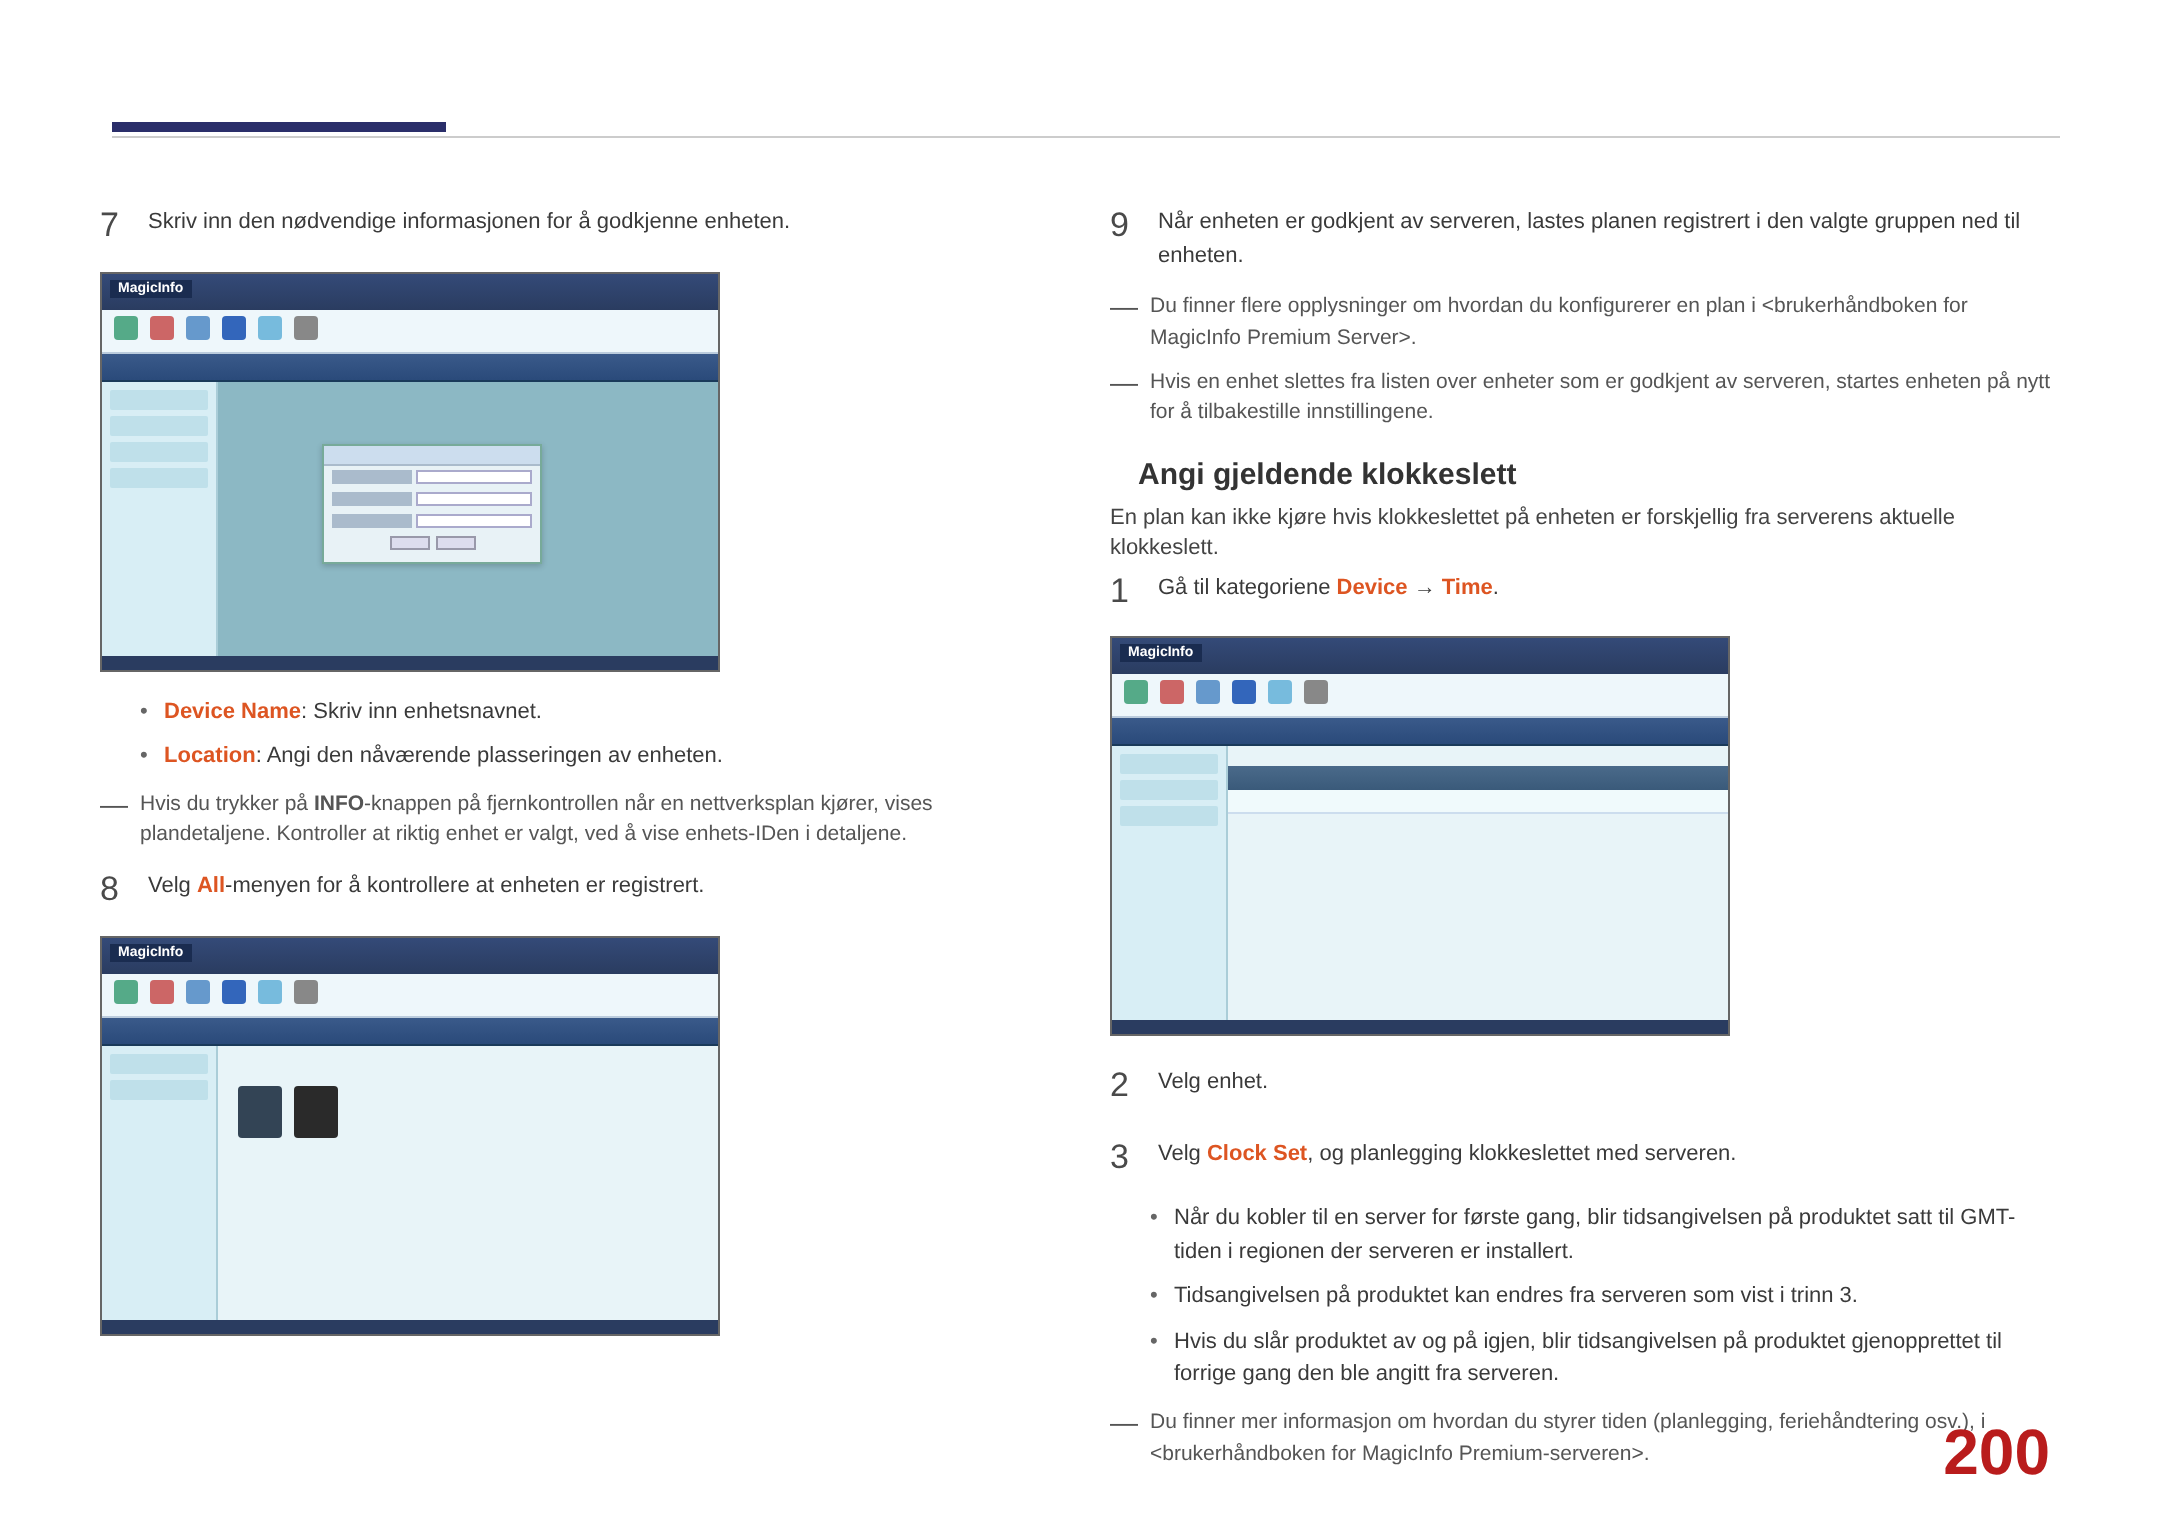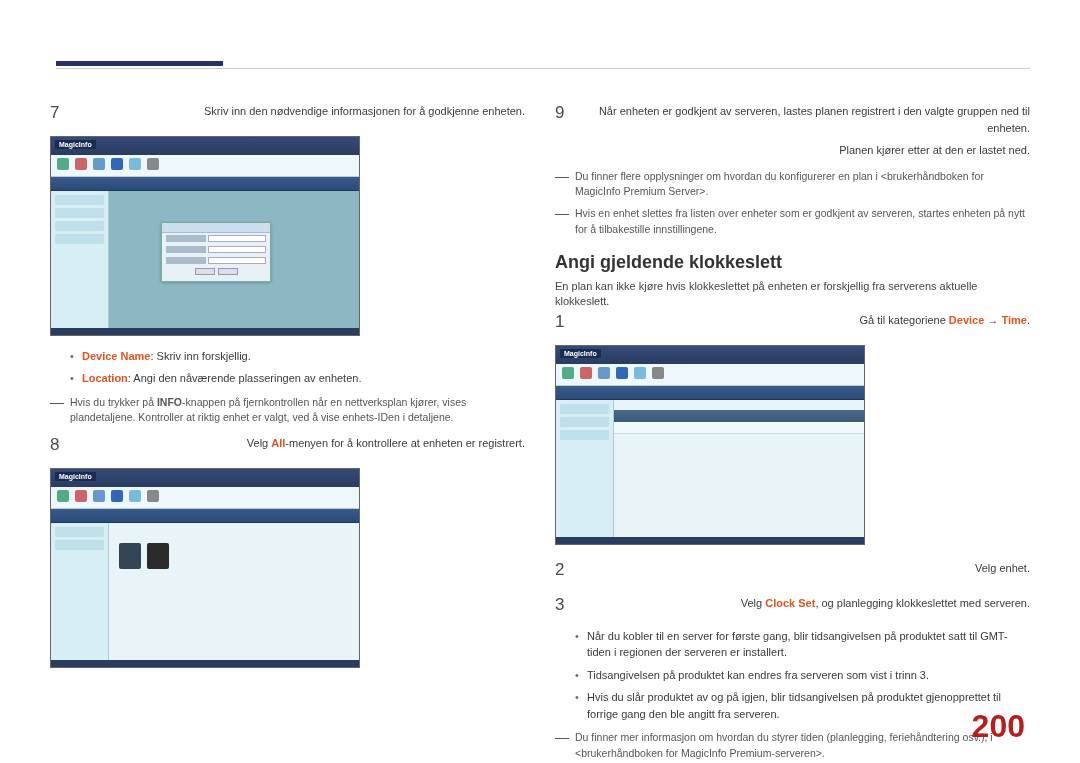"Skriv inn den nødvendige informasjonen" .step-body { text-align: right -> none }
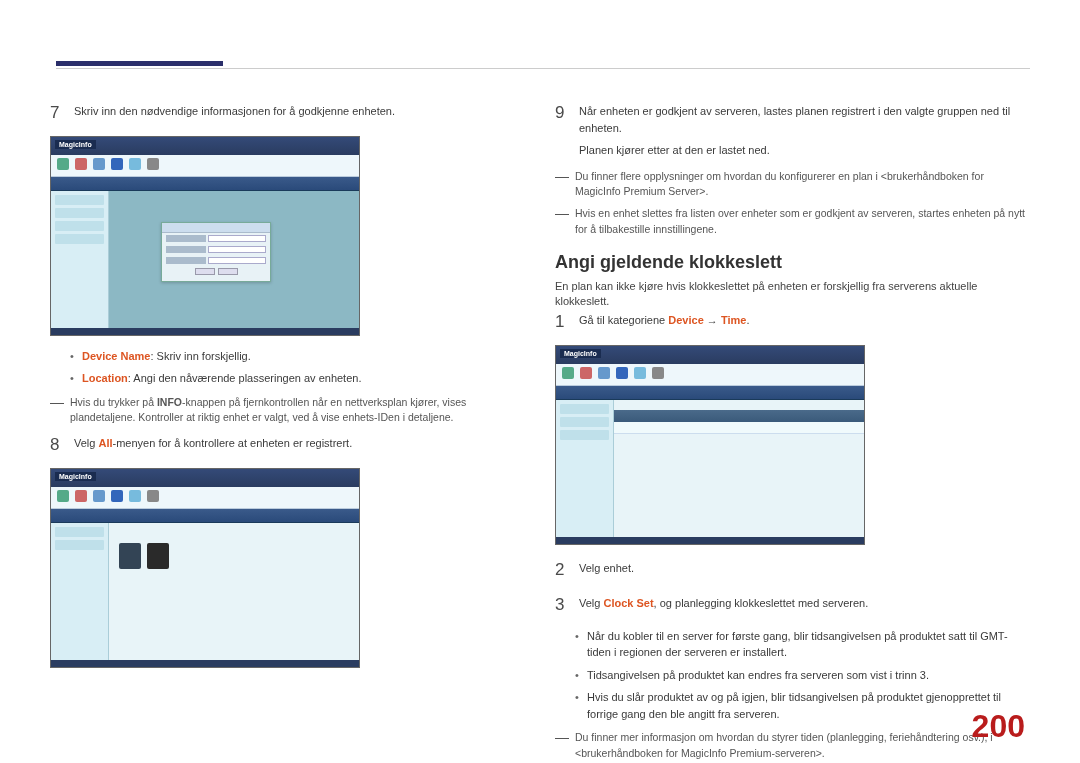"Planen kjører etter at den" div { html: <div>Planen kjører etter at den er lastet ned.</div> -> none }
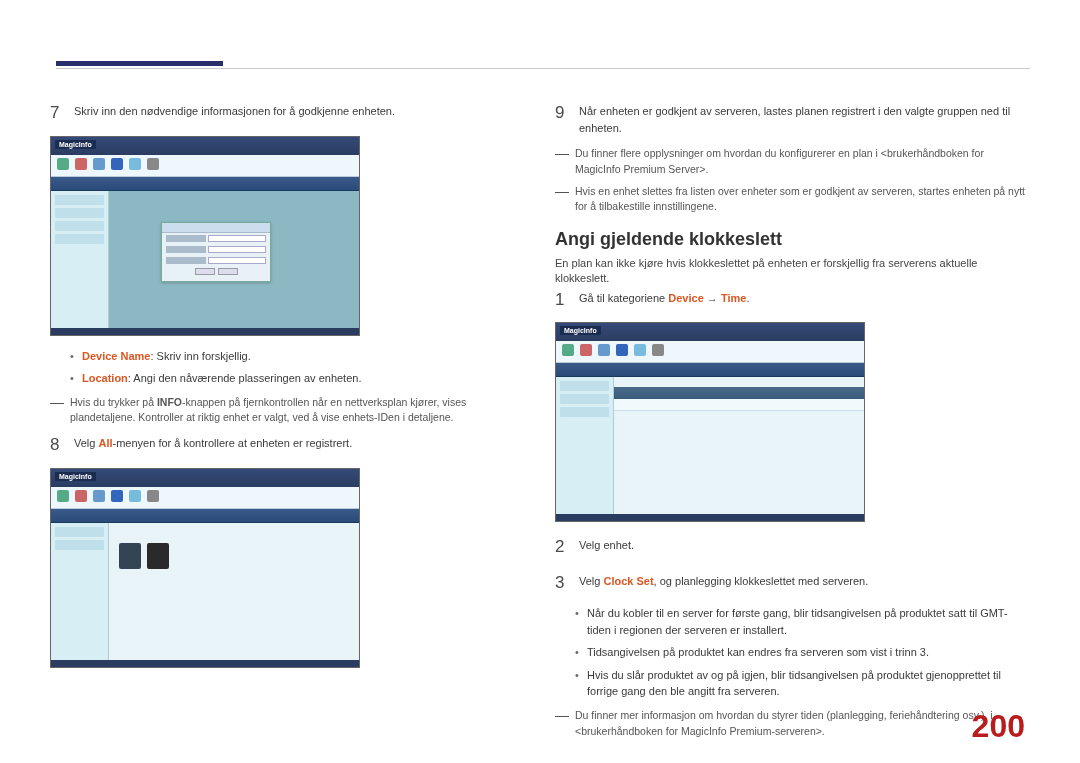"Angi gjeldende klokkeslett" h3.sub { font-size: 18px -> 15px; margin: 14px 0 6px 0 -> 14px 0 6px 14px }
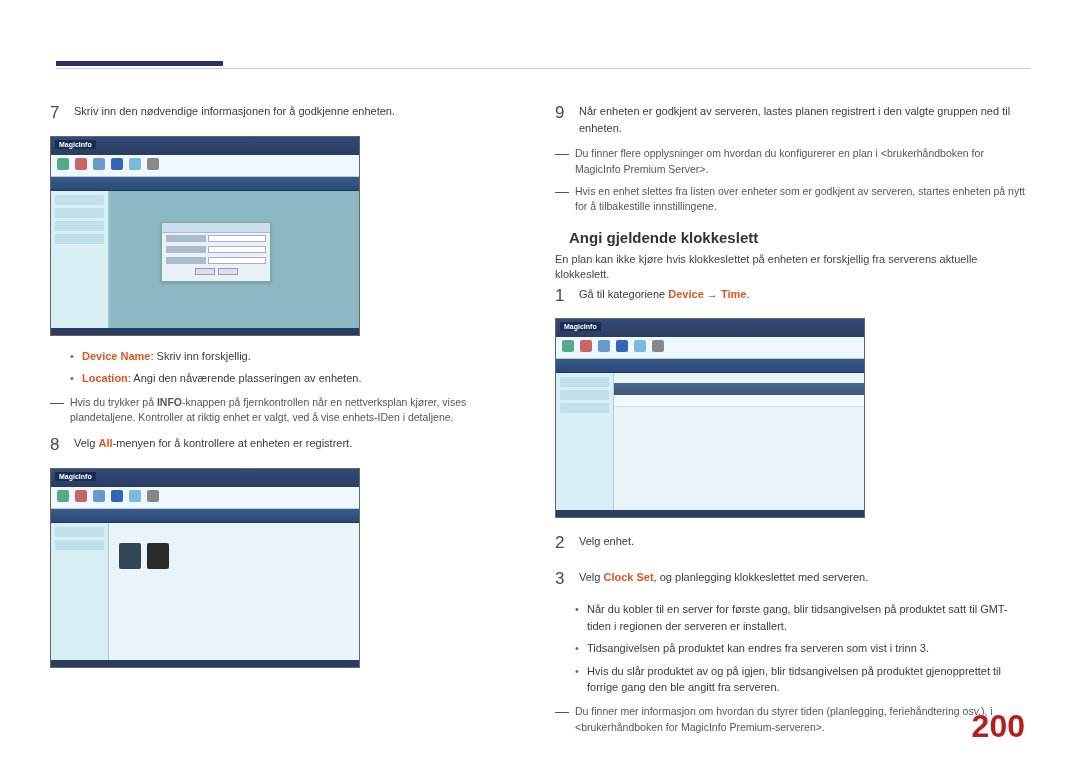": Skriv inn forskjellig." span { text: forskjellig -> enhetsnavnet }
